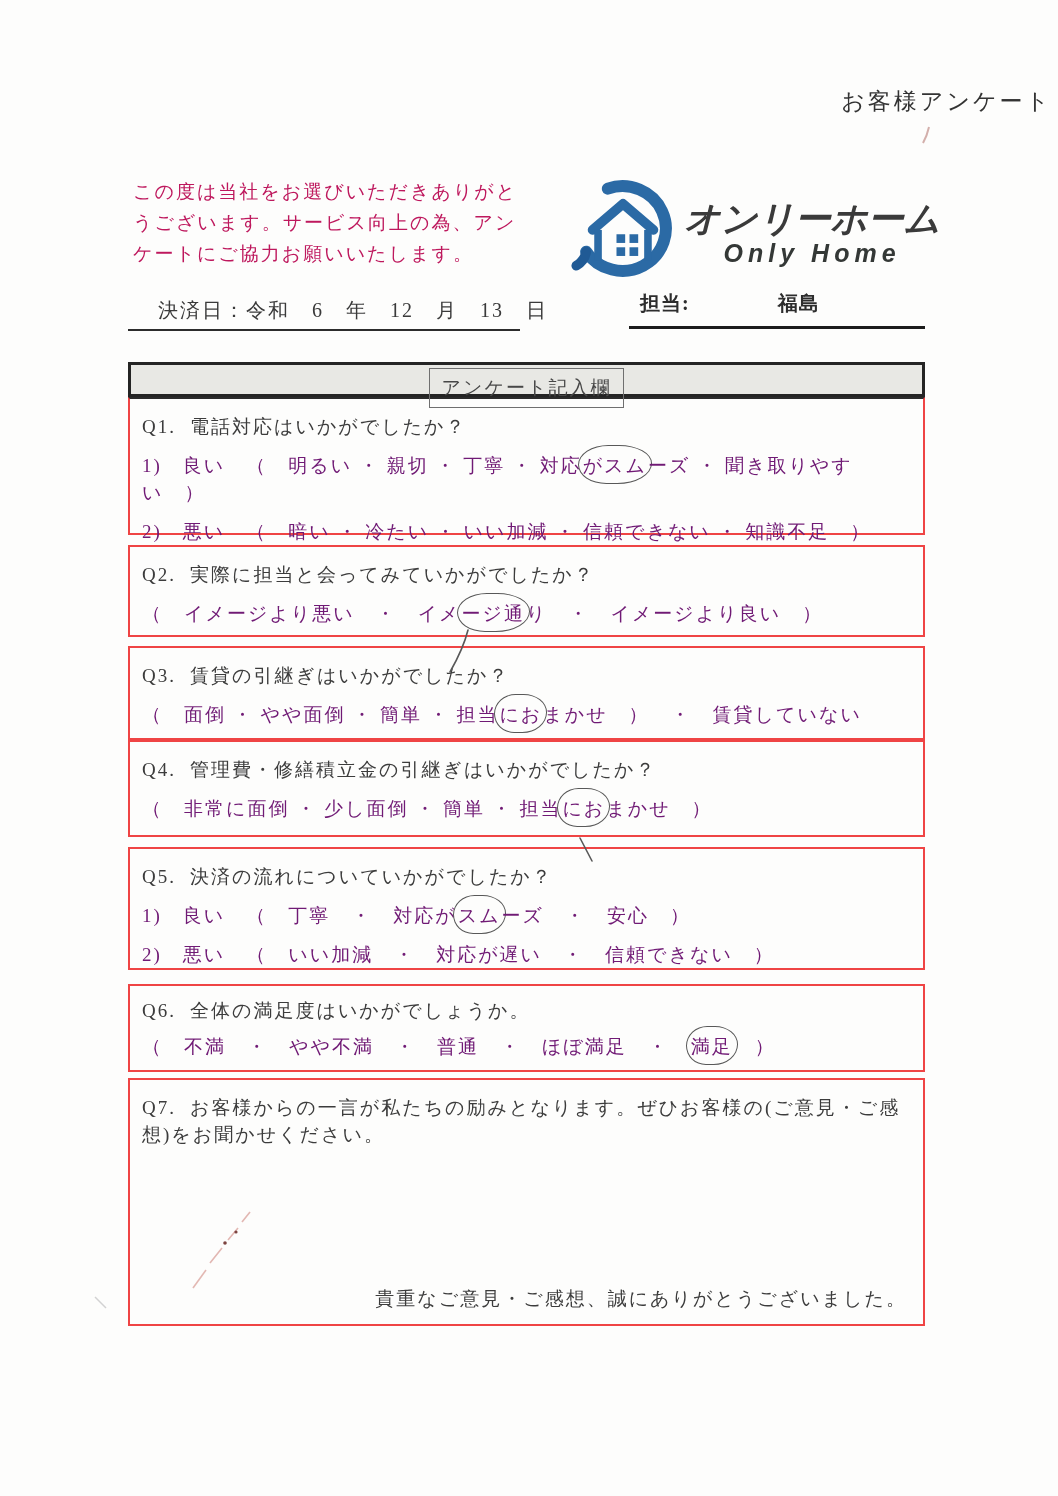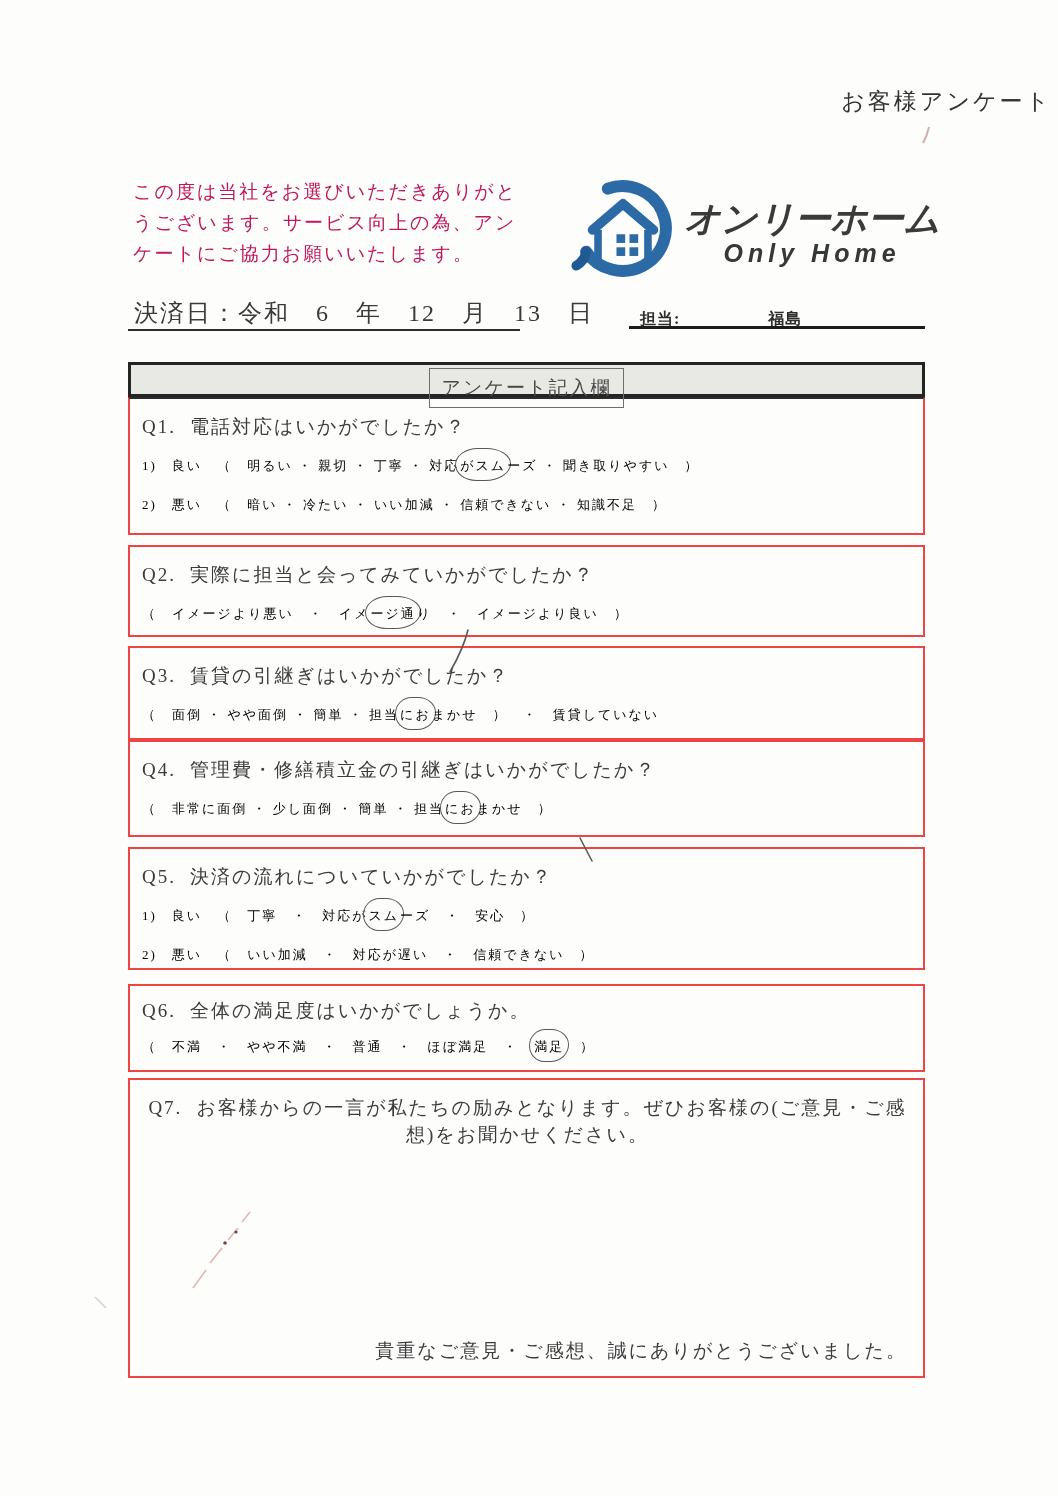"決済日：令和 6 年 12 月" .date-line { font-size: 24px -> 20px; left: 134px -> 158px }
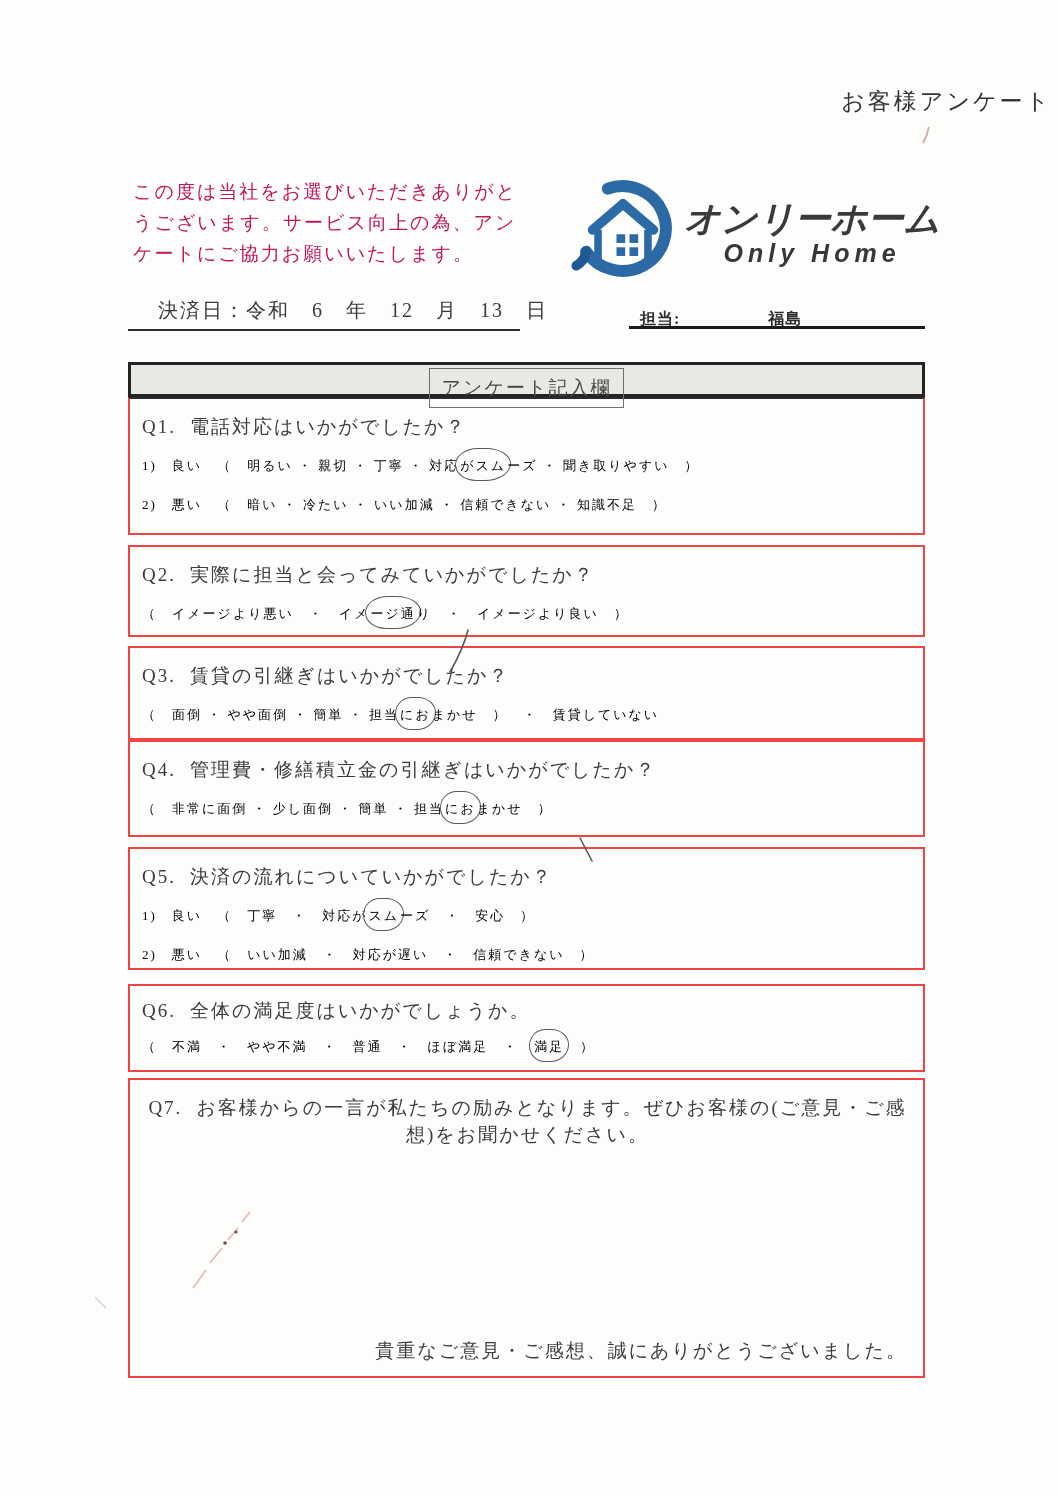"担当: 福島" .staff-line { font-size: 16px -> 20px; top: 309px -> 290px }
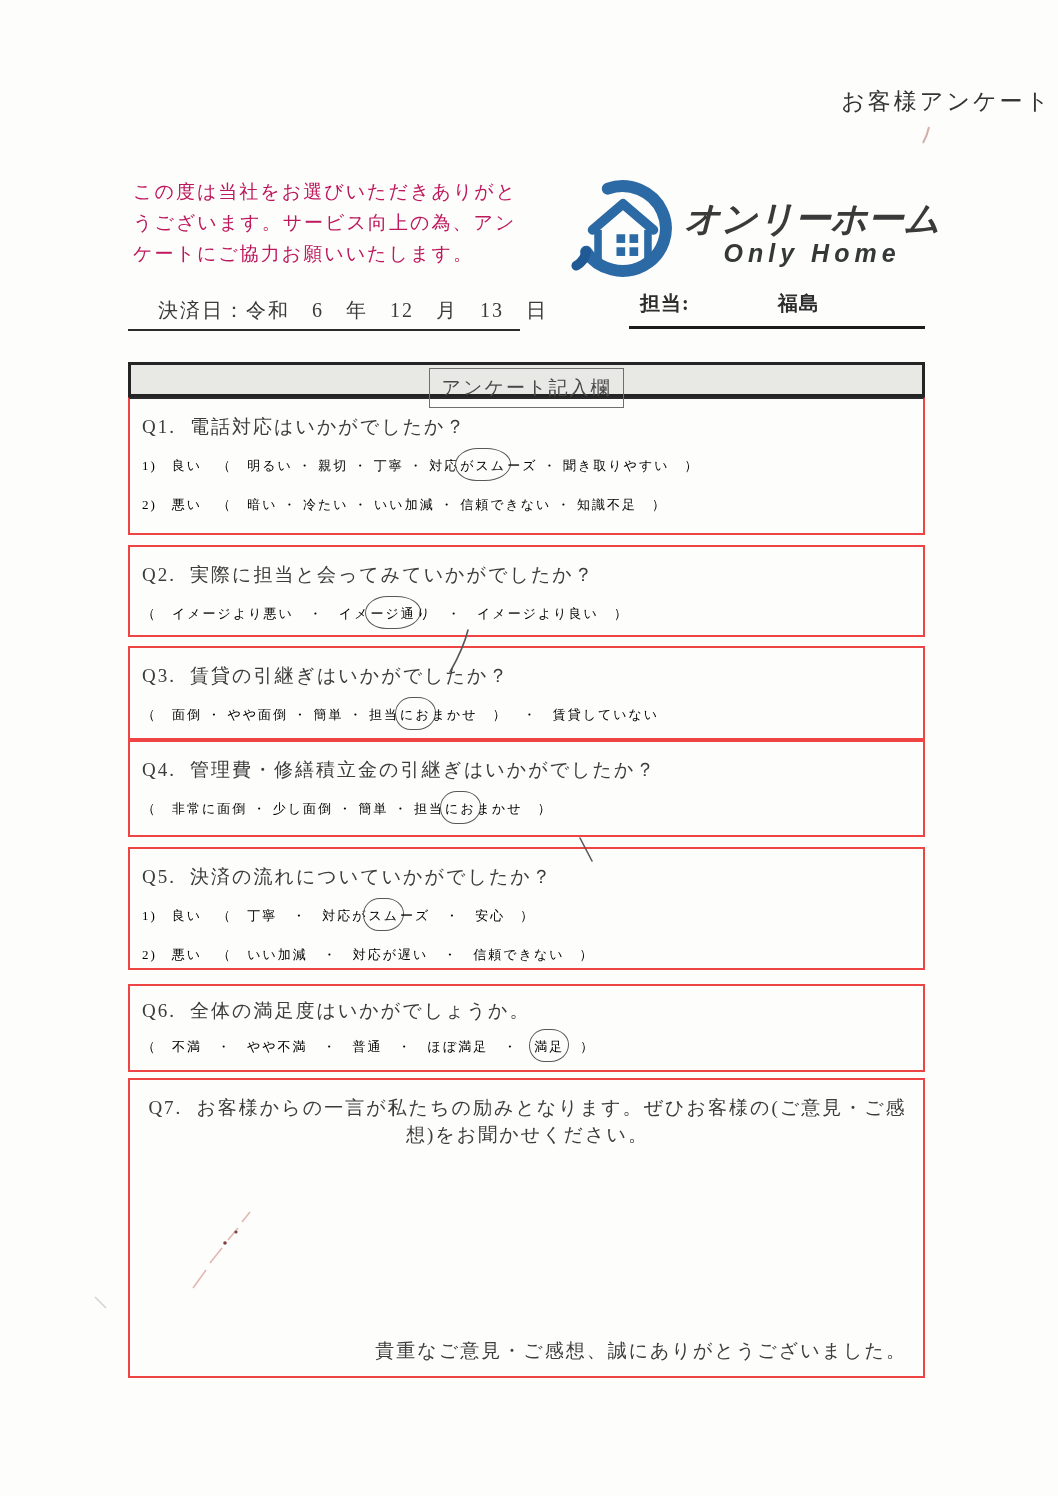"1) 良い （ 明るい ・" .qrow { color: #000000 -> #701a75; font-size: 13px -> 19px }
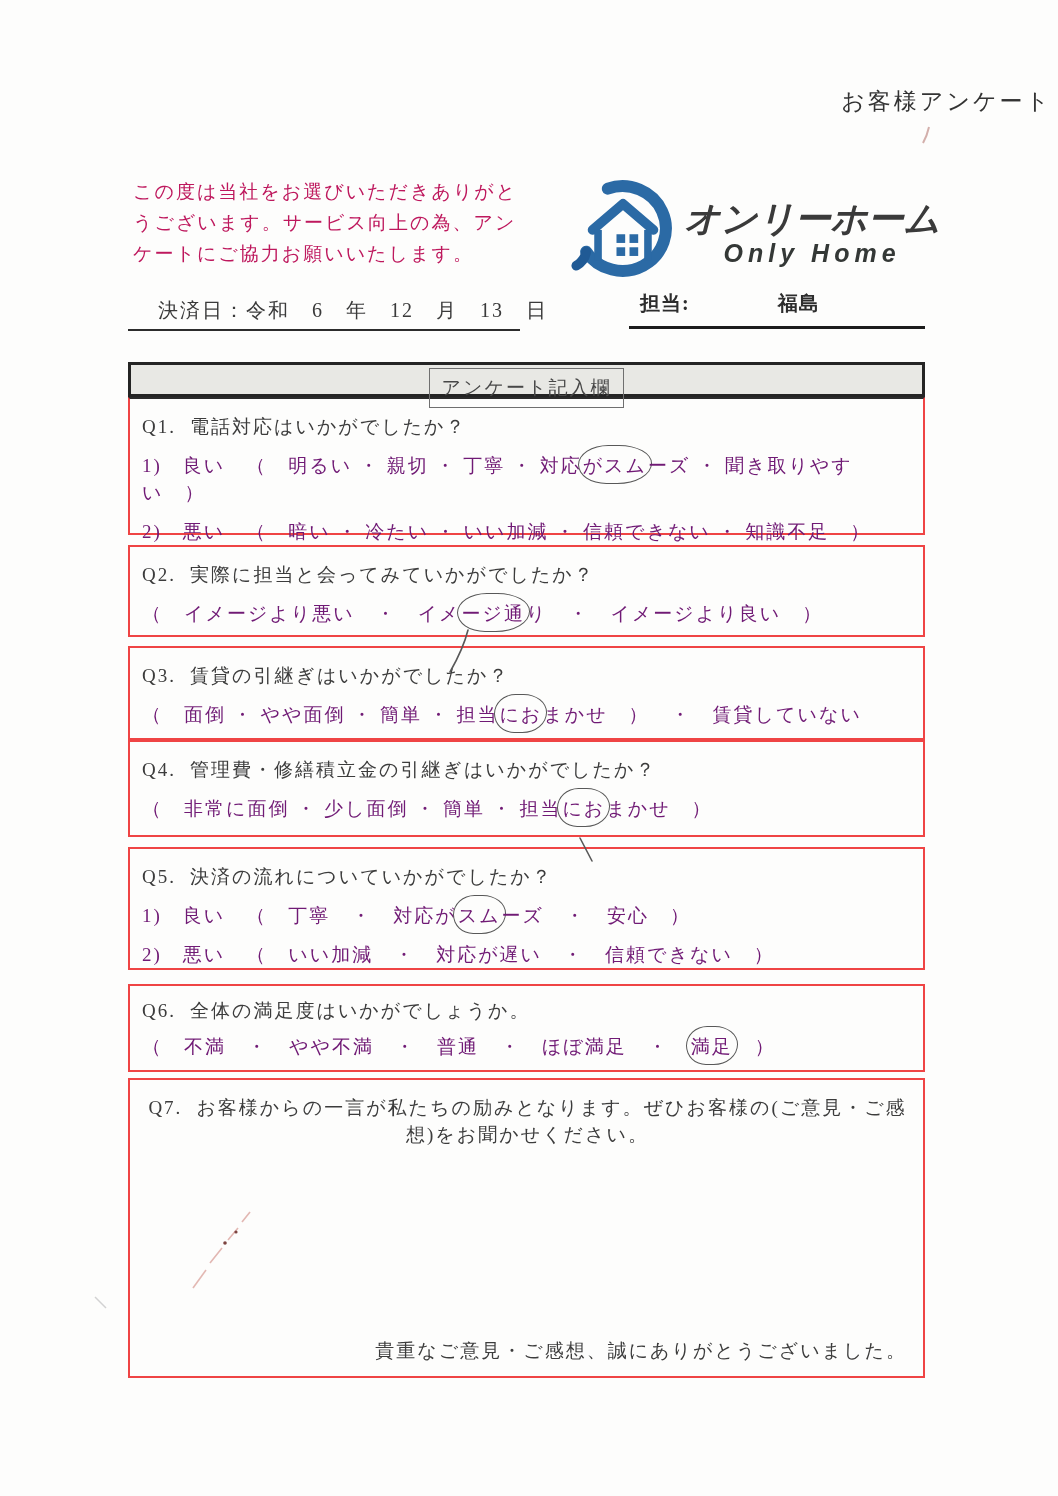"Q7." .q7 { height: 300px -> 248px; text-align: center -> none }
